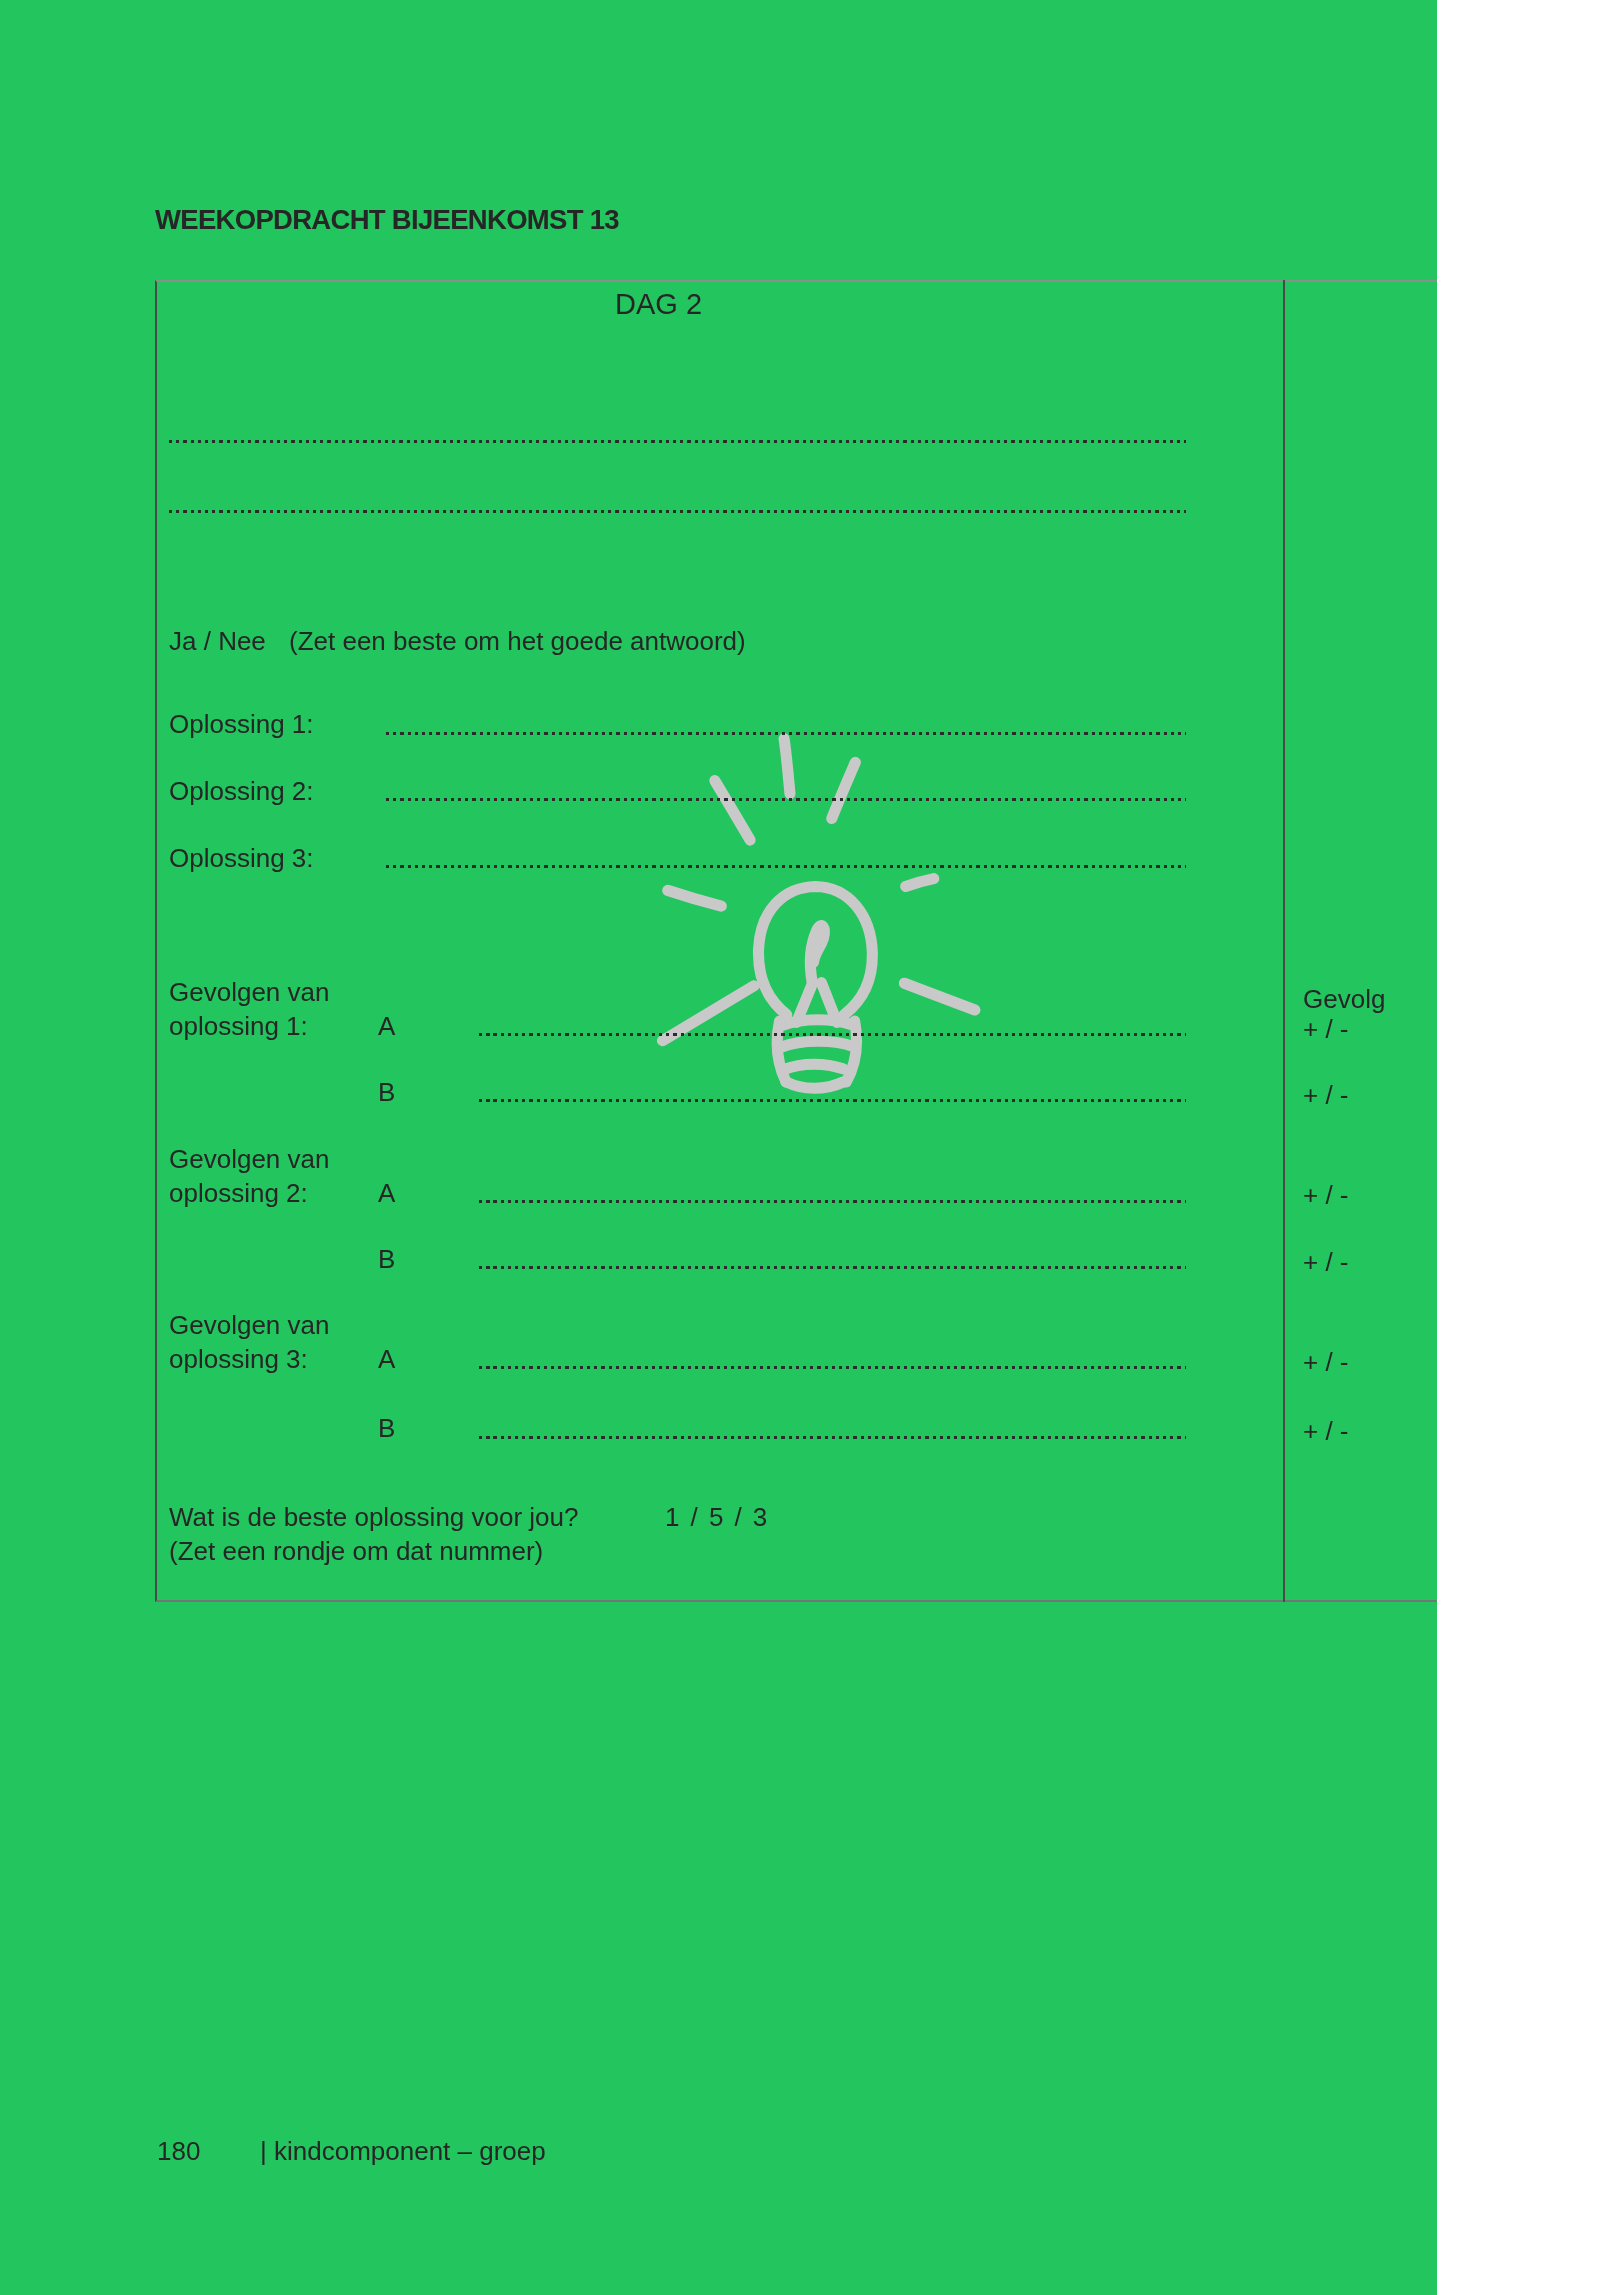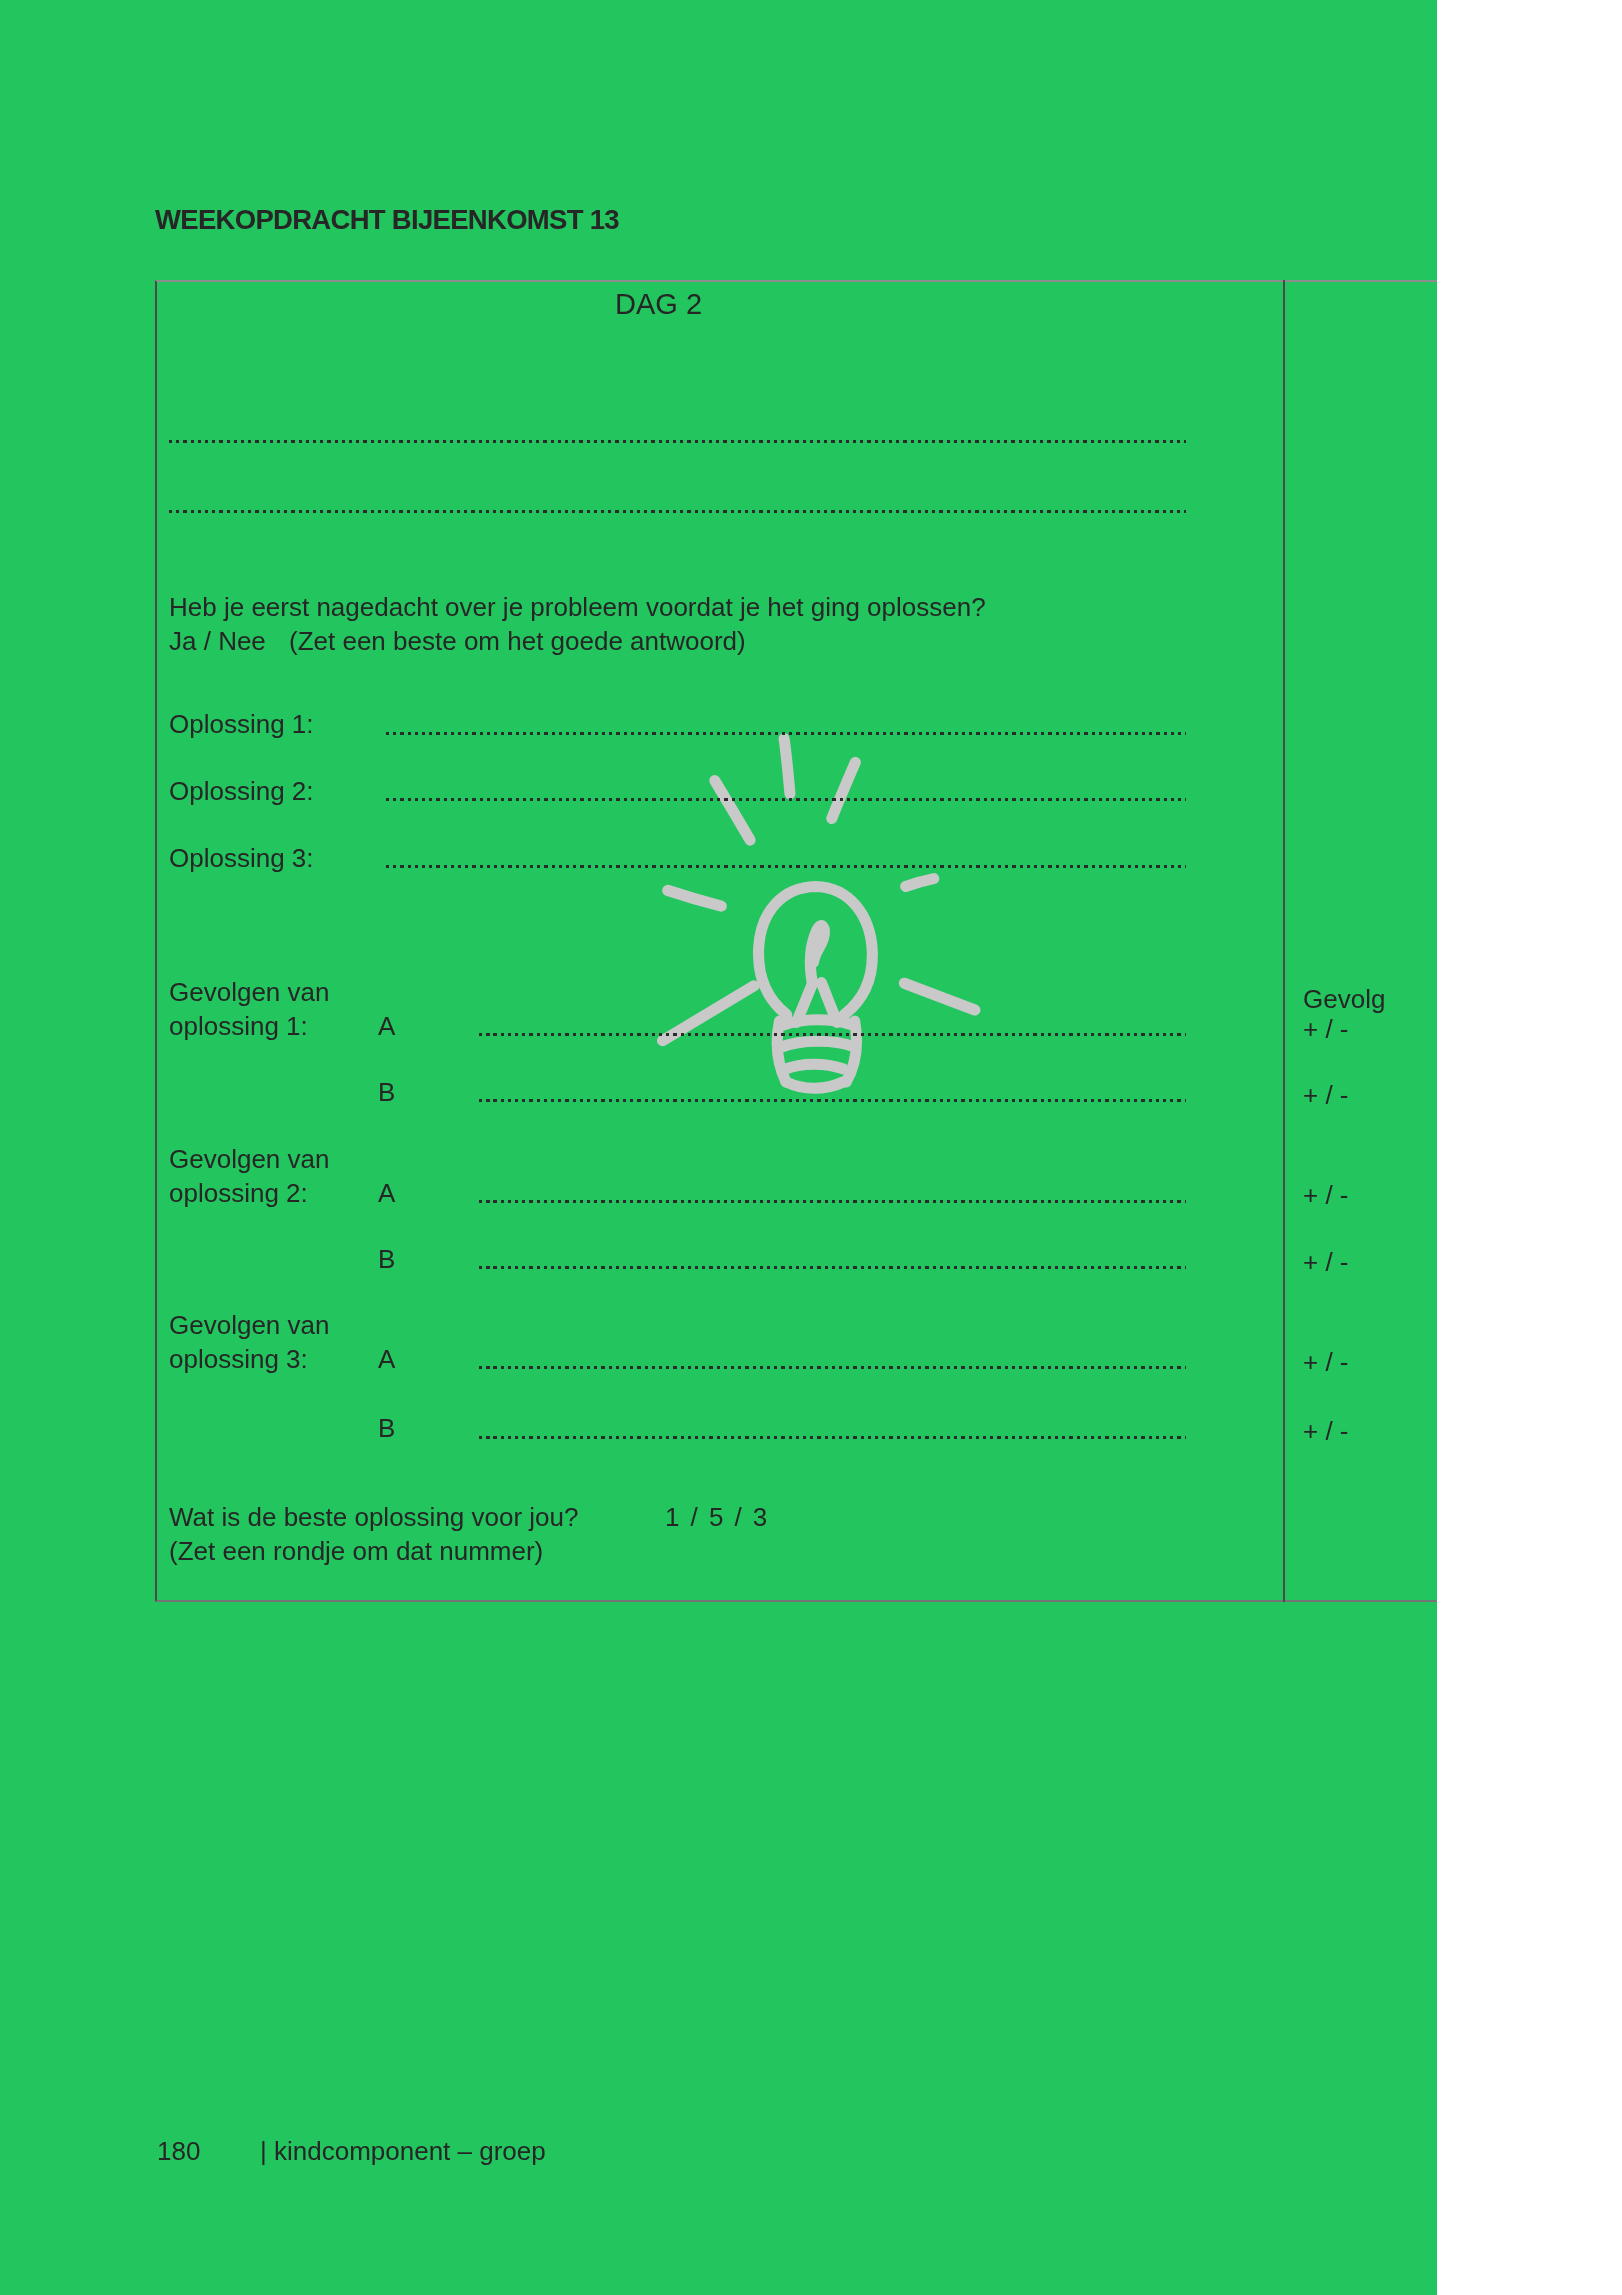"Heb je eerst nagedacht over" div.t { html: <div>Heb je eerst nagedacht over je probleem voordat je het ging oplossen?</div> -> none }
